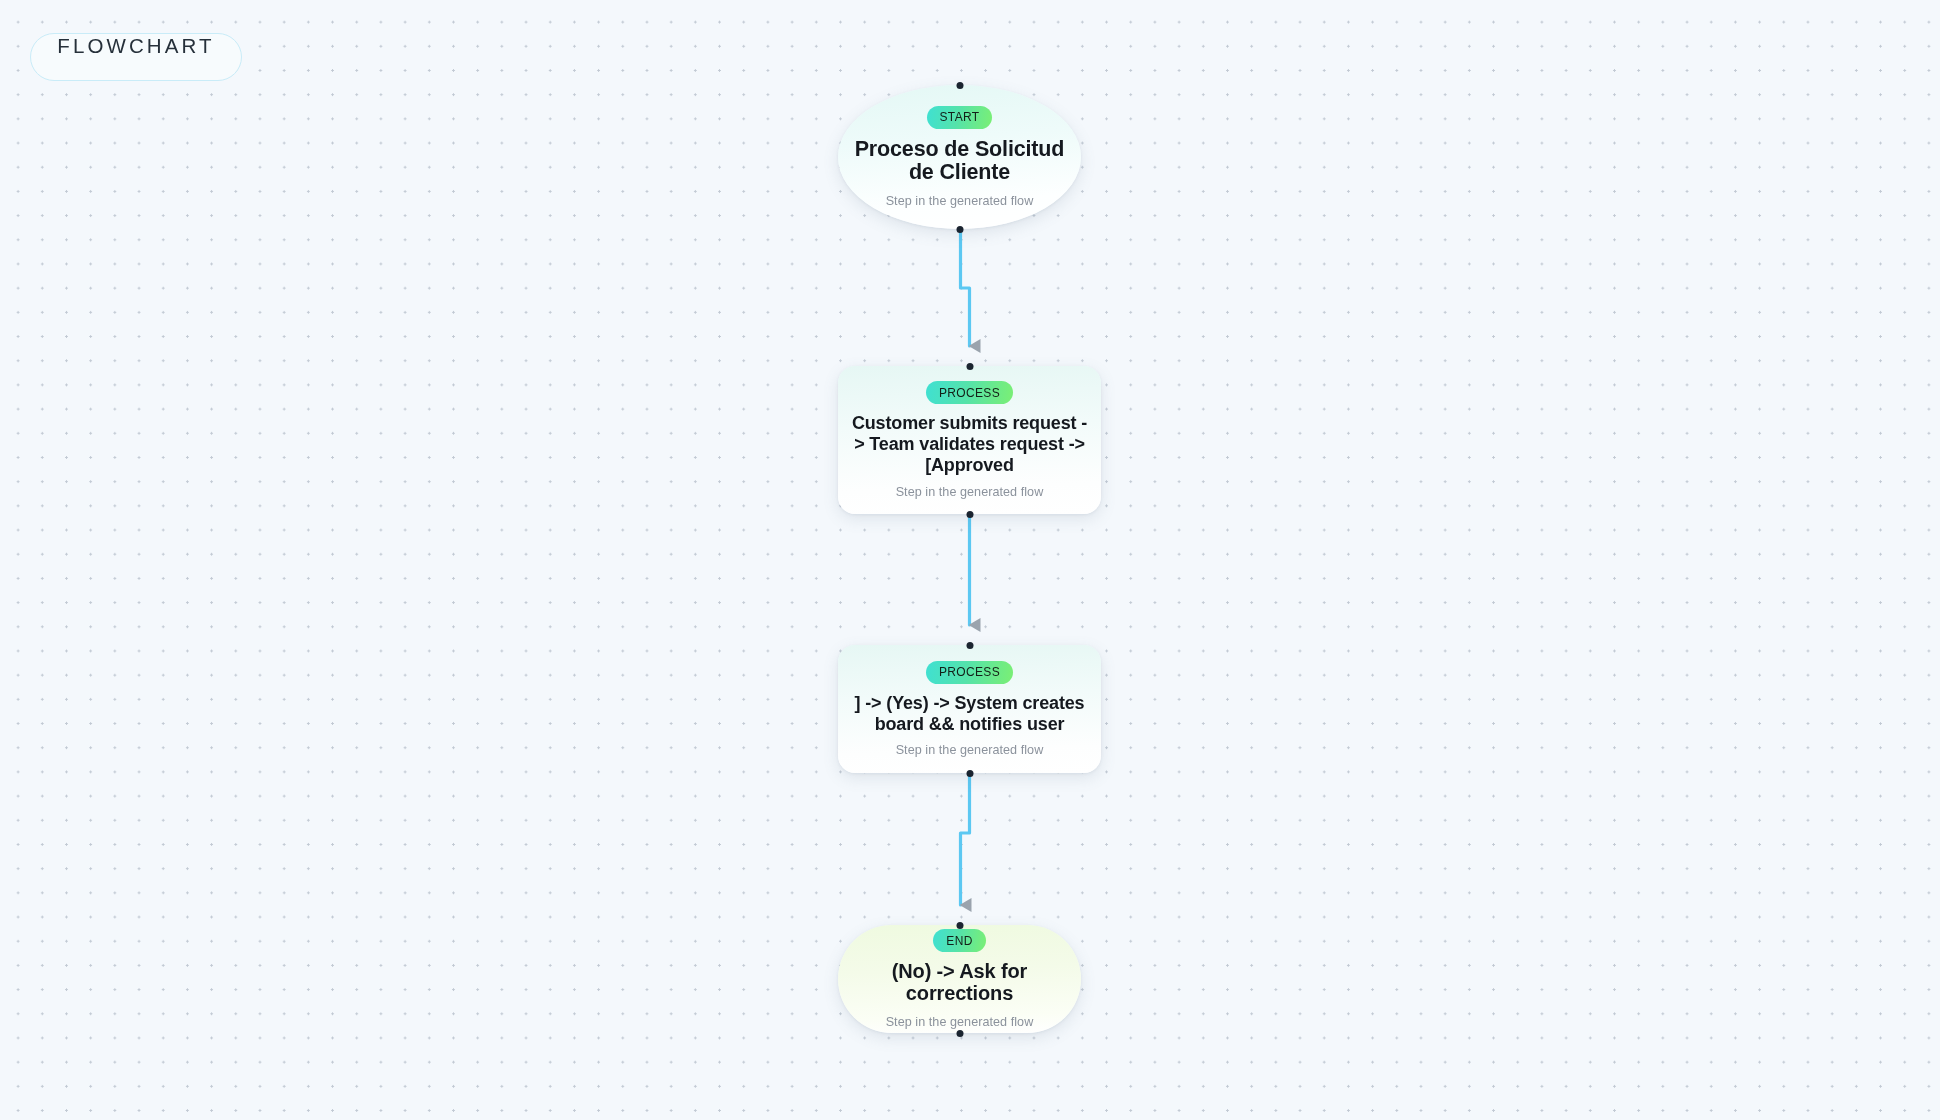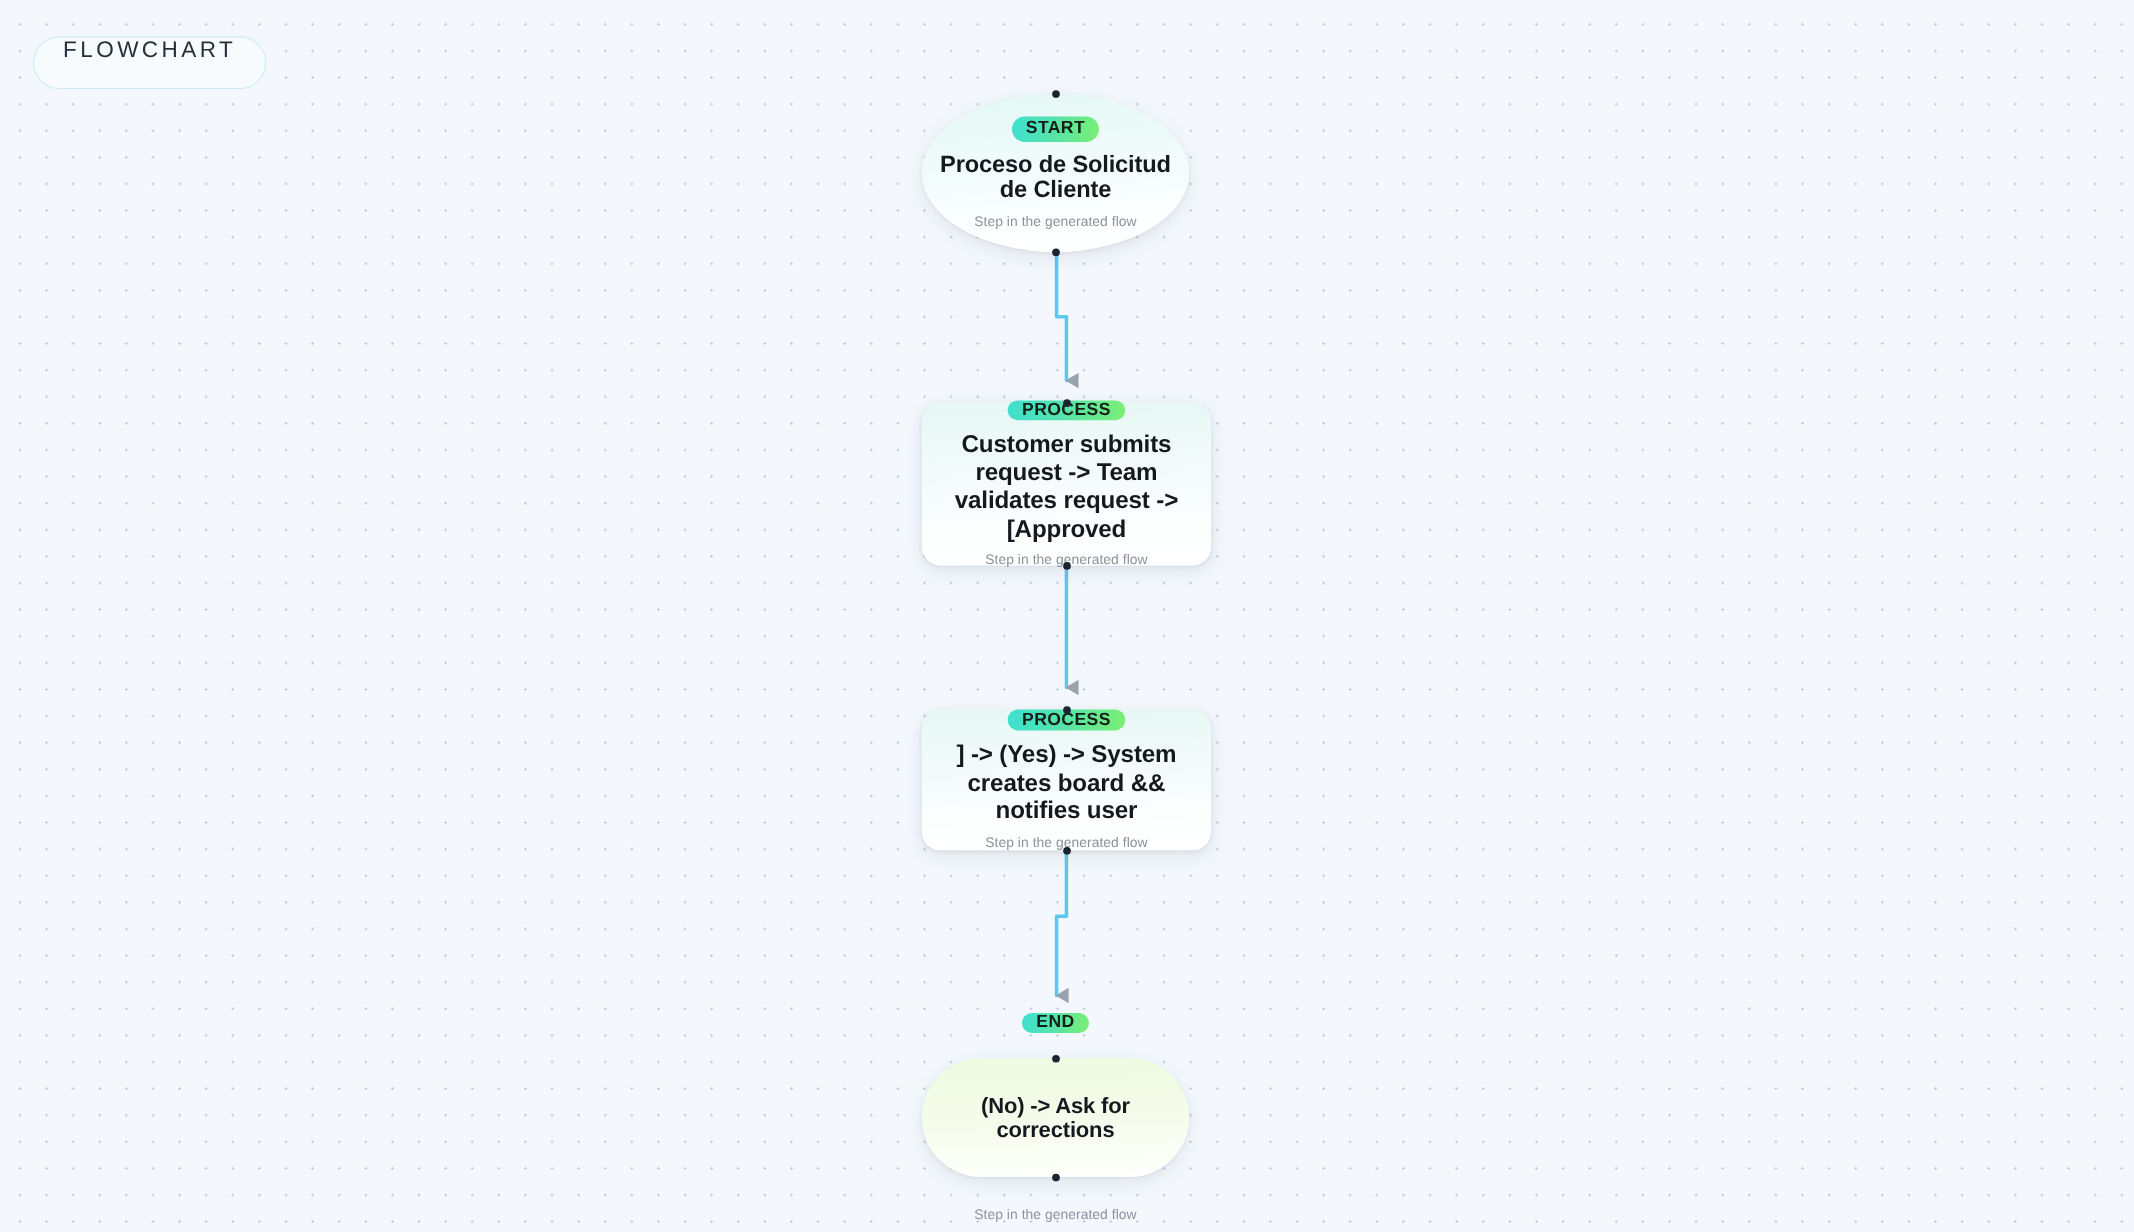"START" .type-badge { font-size: 16px -> 12px; font-weight: 700 -> 400 }
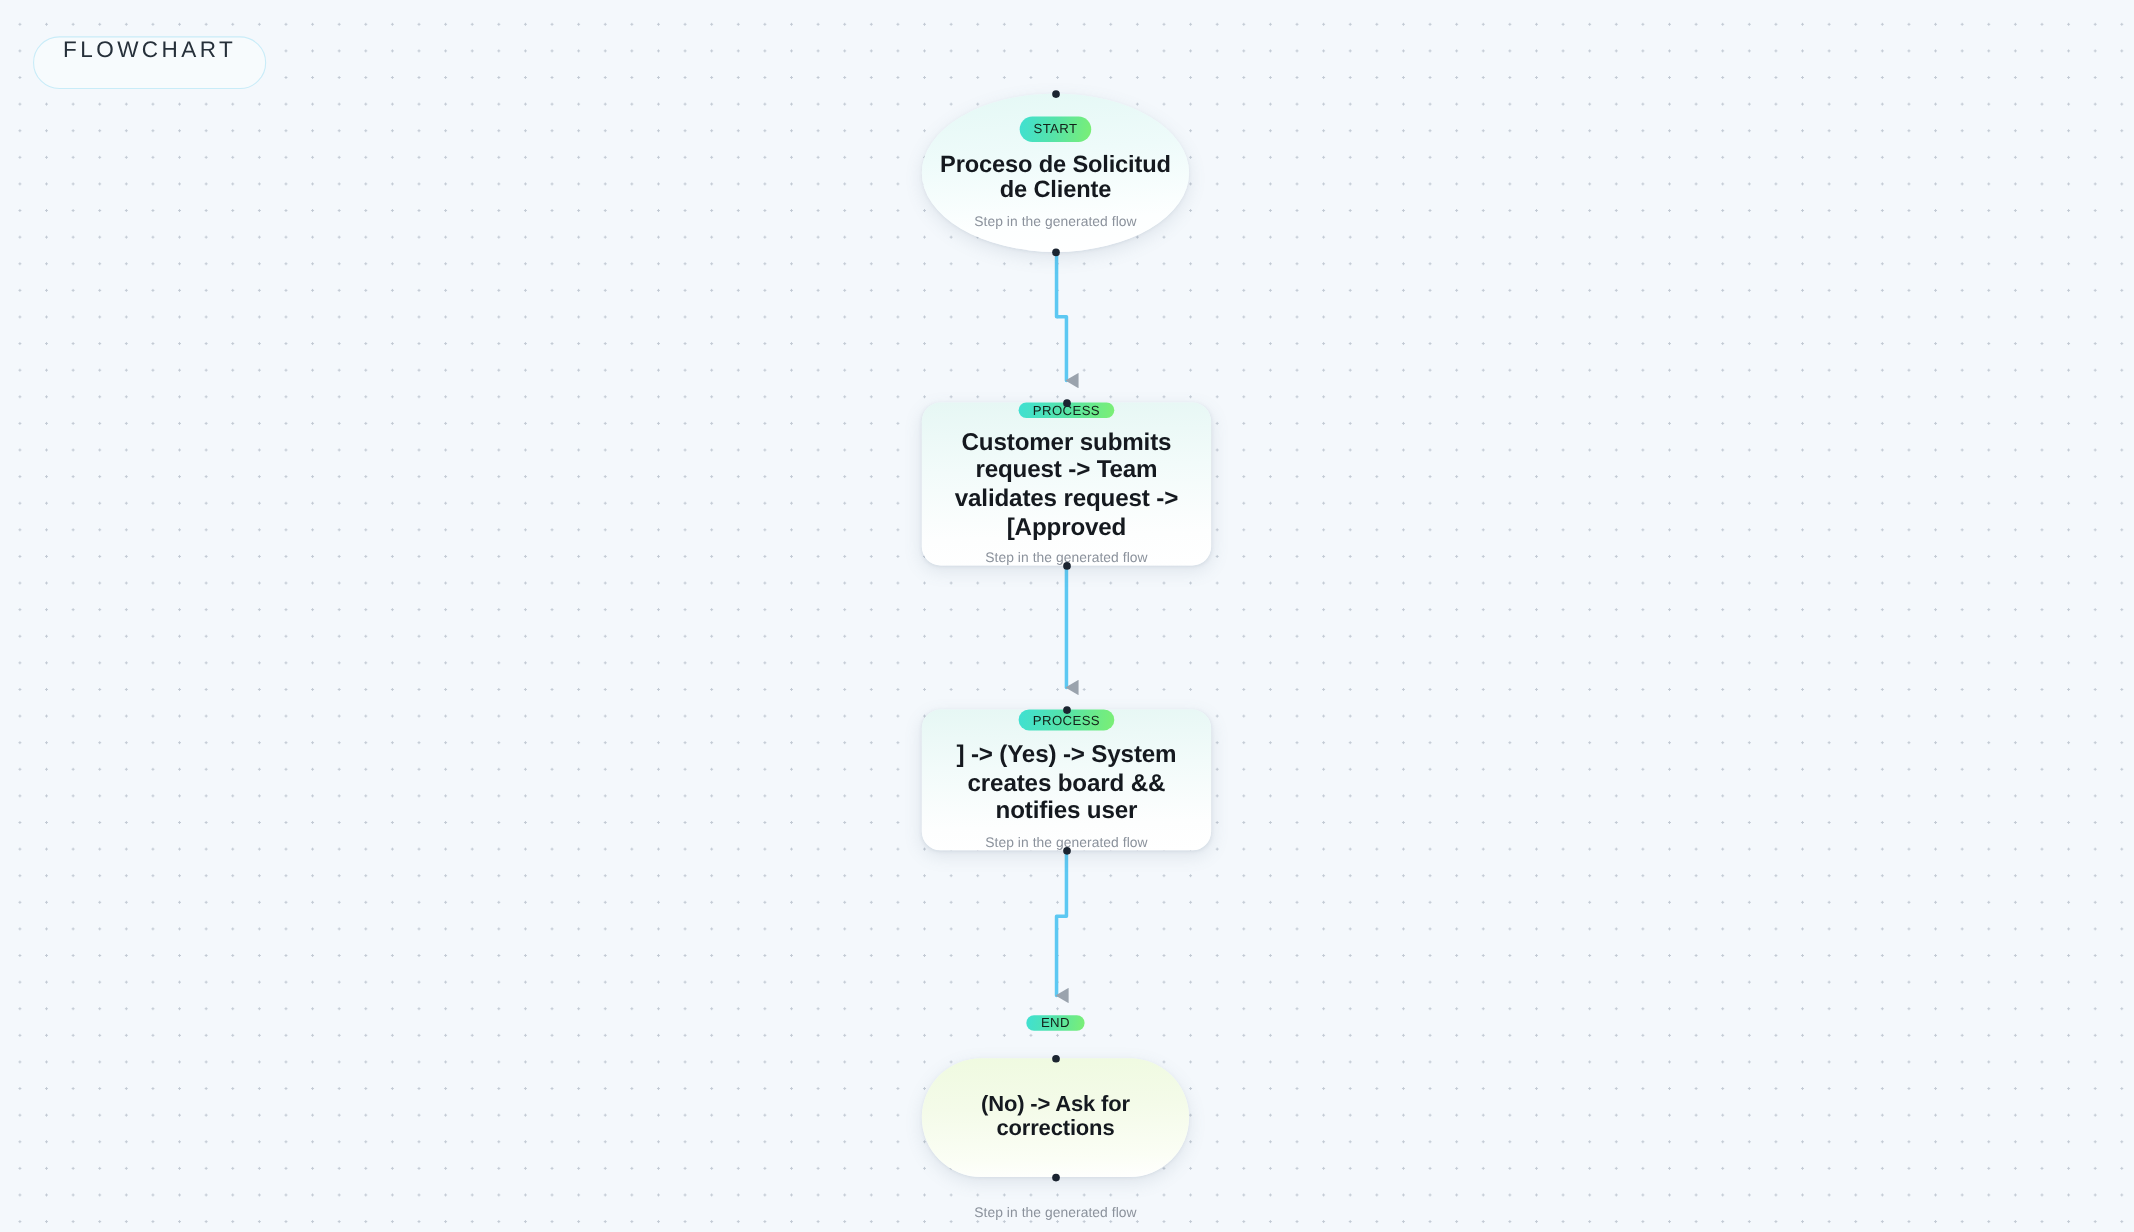"Customer submits request -> Team" .process-node .node-title { font-size: 22px -> 18px }
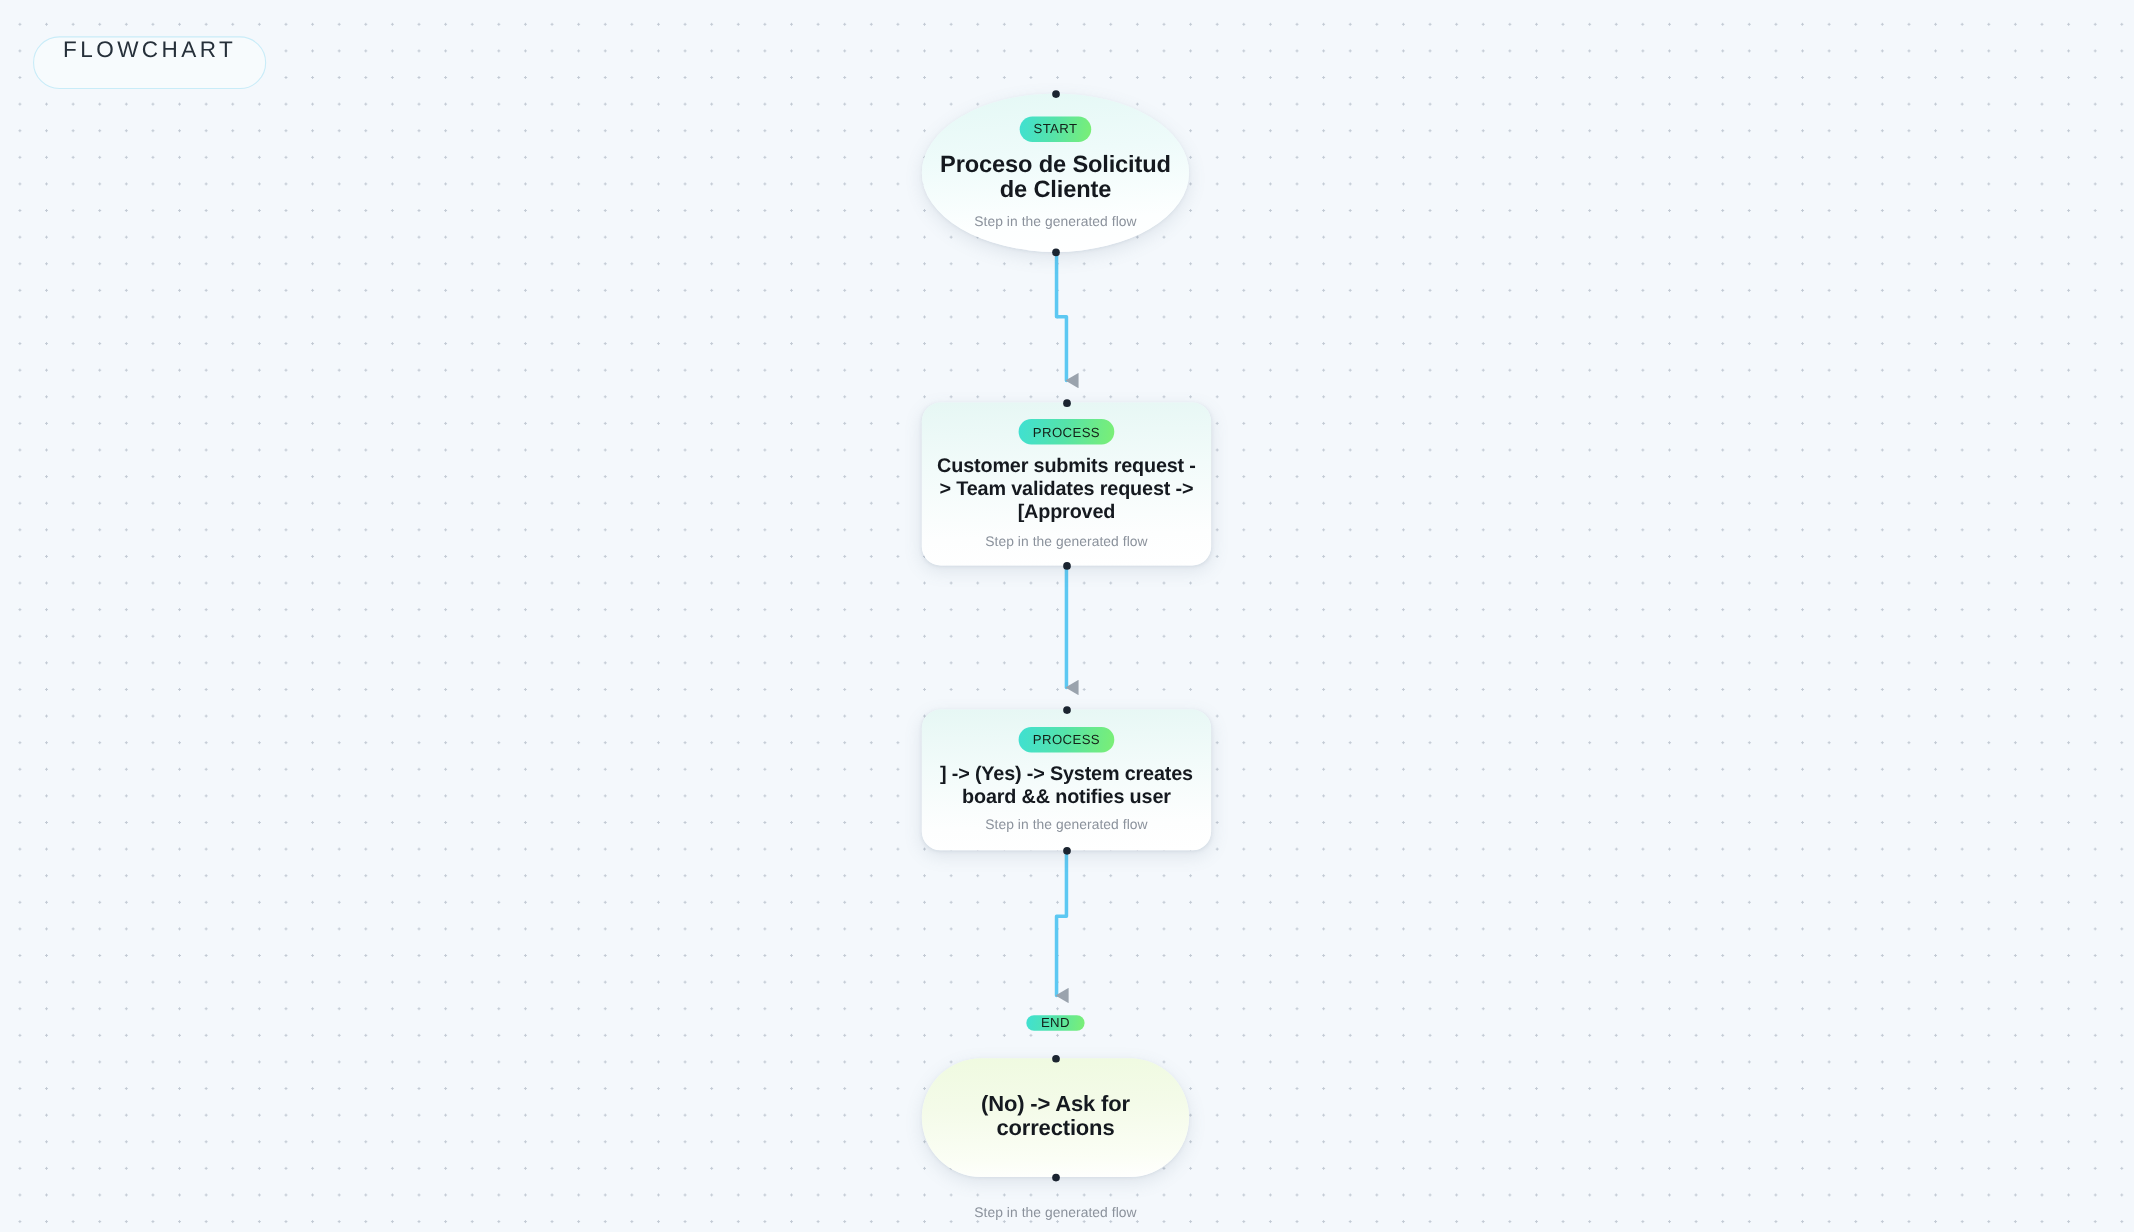"END" .node.end-node { gap: 48px -> none; top: 962px -> 925px }
